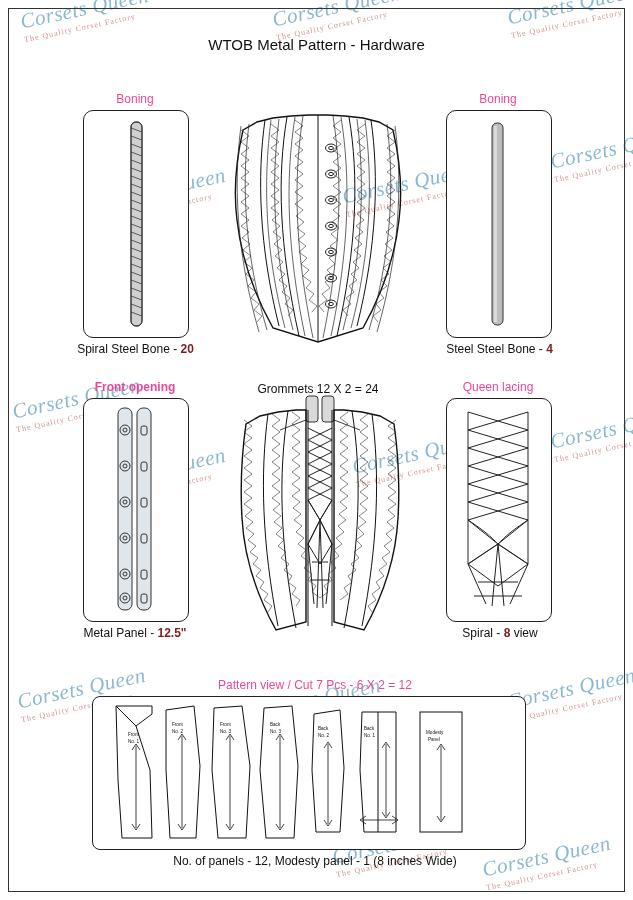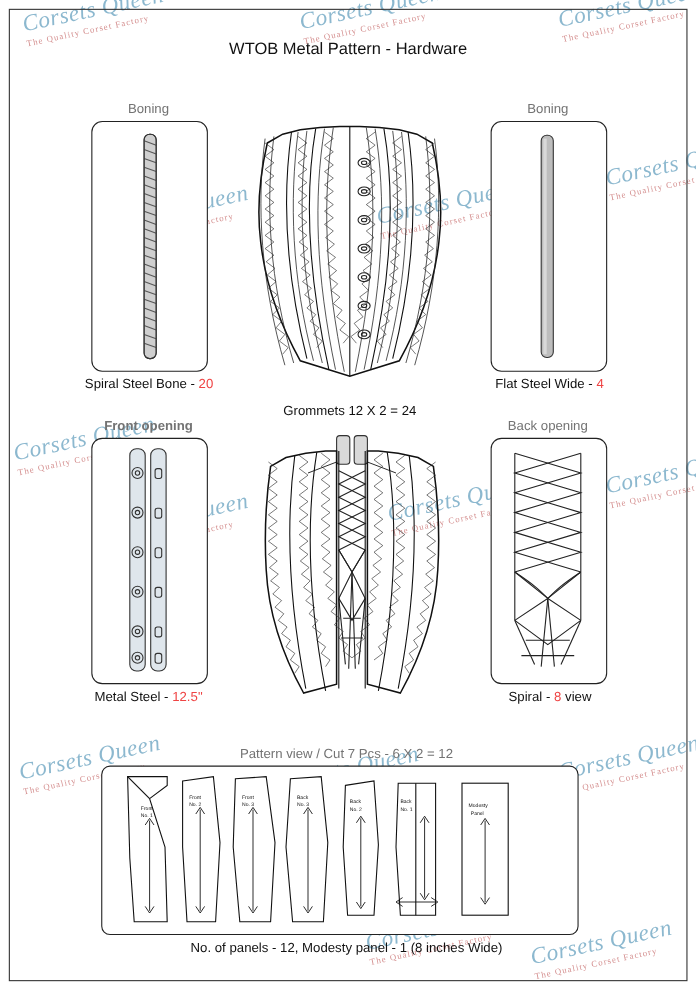"Boning" .heading { color: #737373 -> #ec4899 }
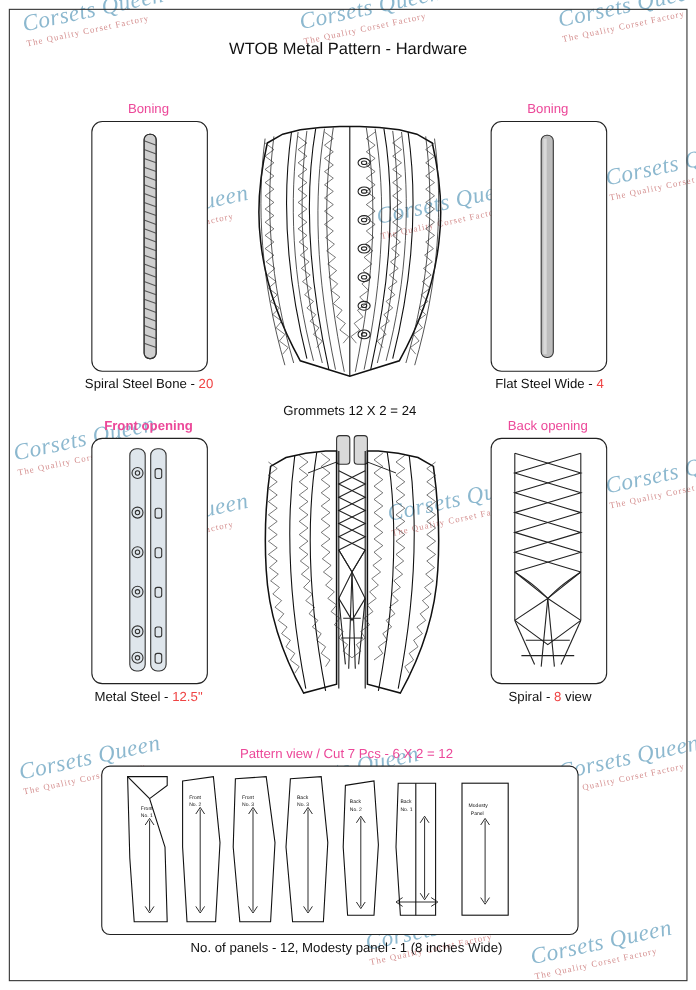"20" .caption .num { color: #ef4444 -> #7f1d1d; font-weight: normal -> bold }
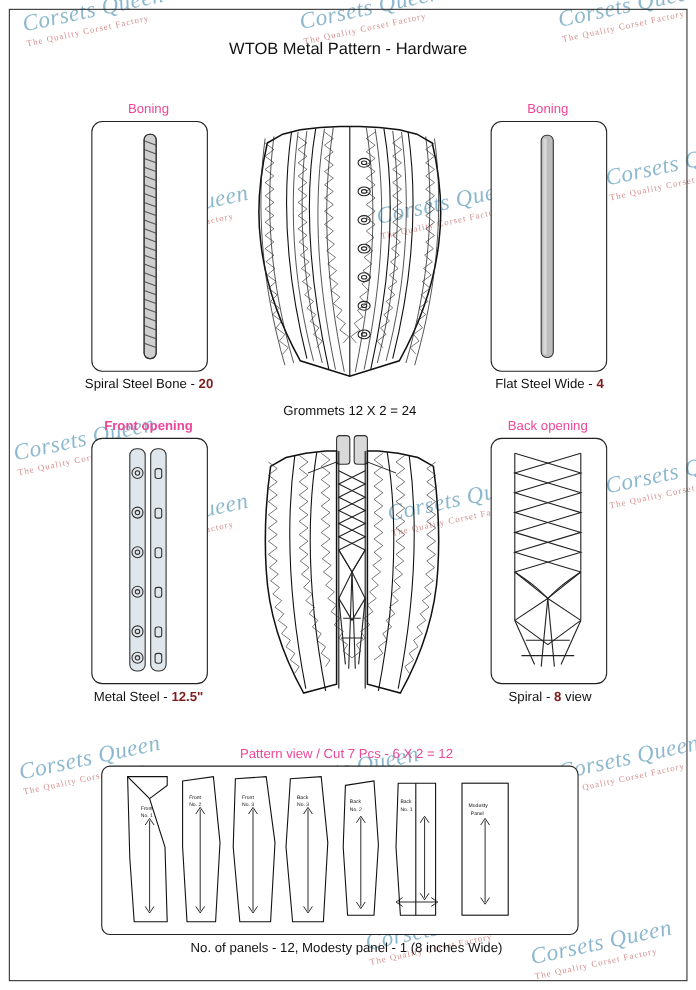"Flat Steel Wide -" span { text: Flat Steel Wide -> Steel Steel Bone }
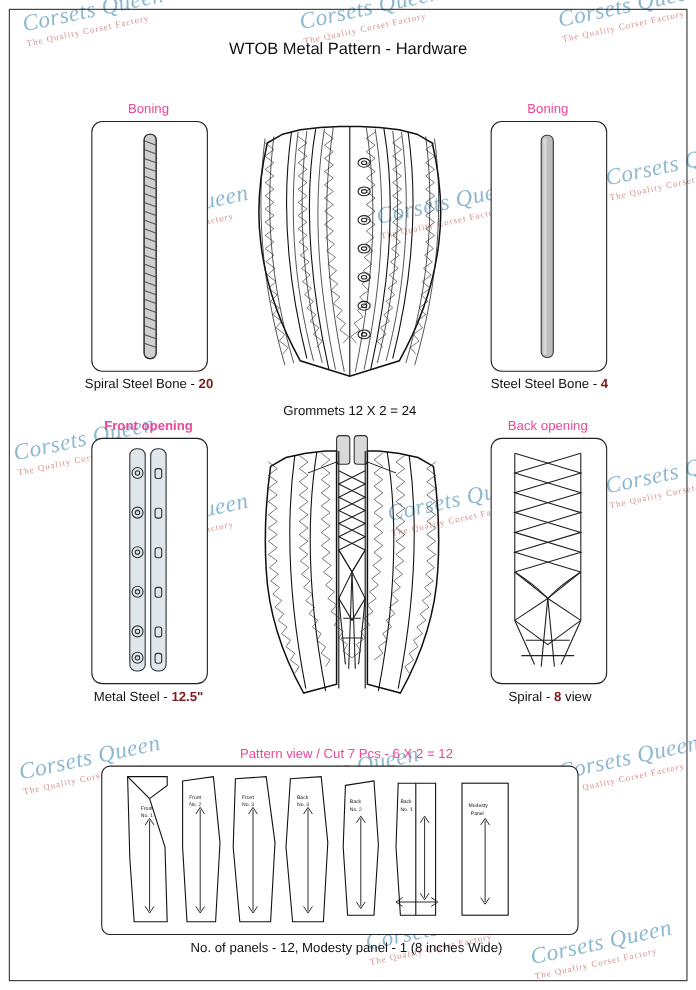"Grommets 12 X 2 =" div.caption { top: 366px -> 382px }
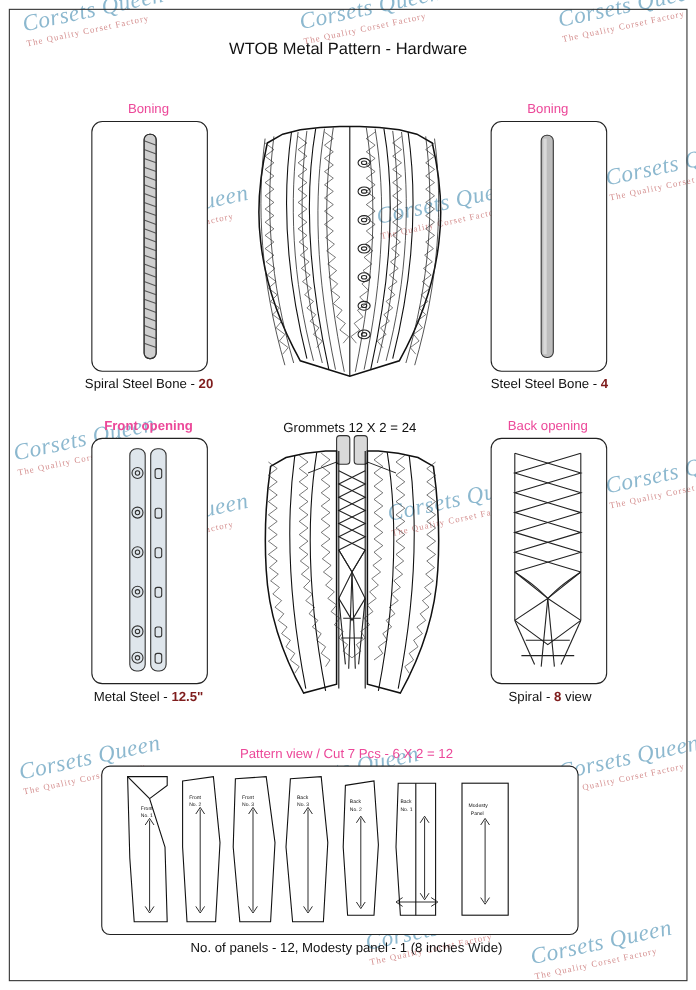"Back opening" div.heading { text: Back opening -> Queen lacing }
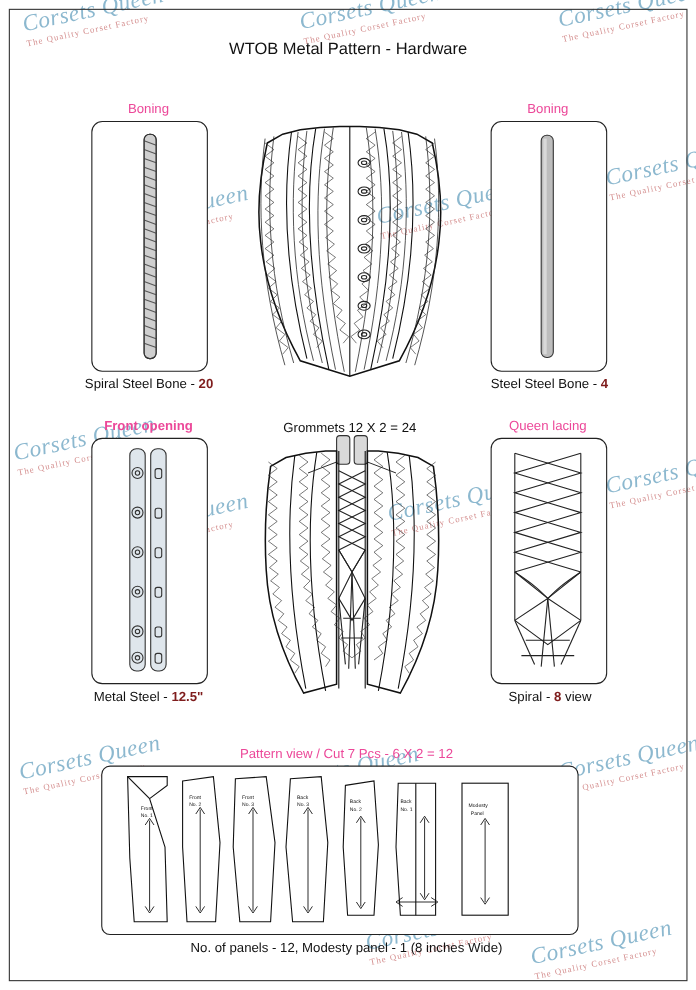"Metal Steel -" span { text: Steel -> Panel }
